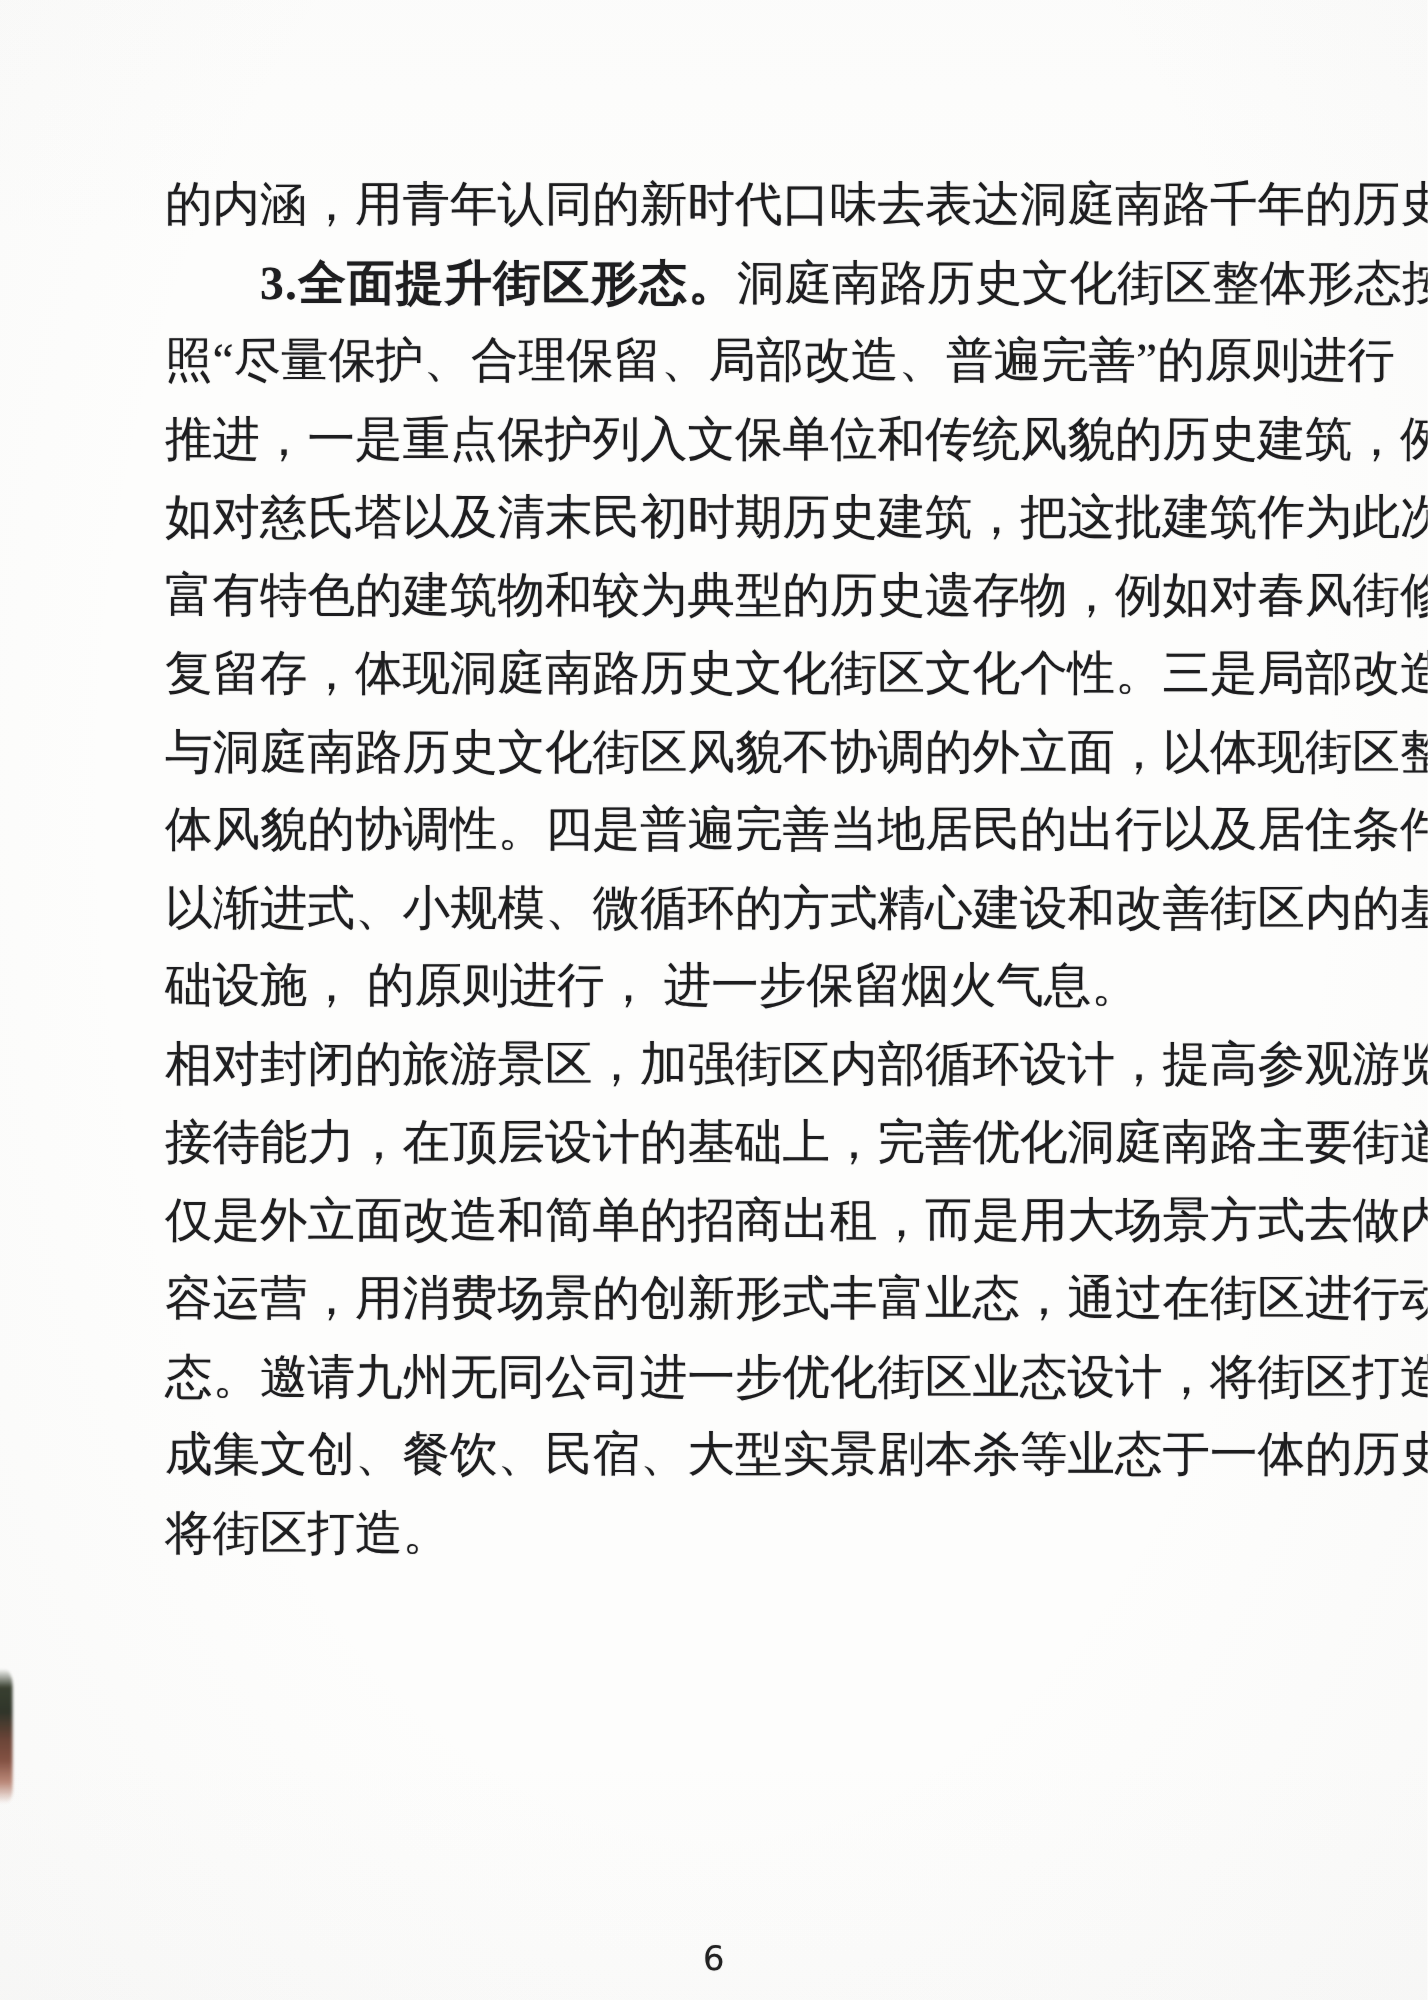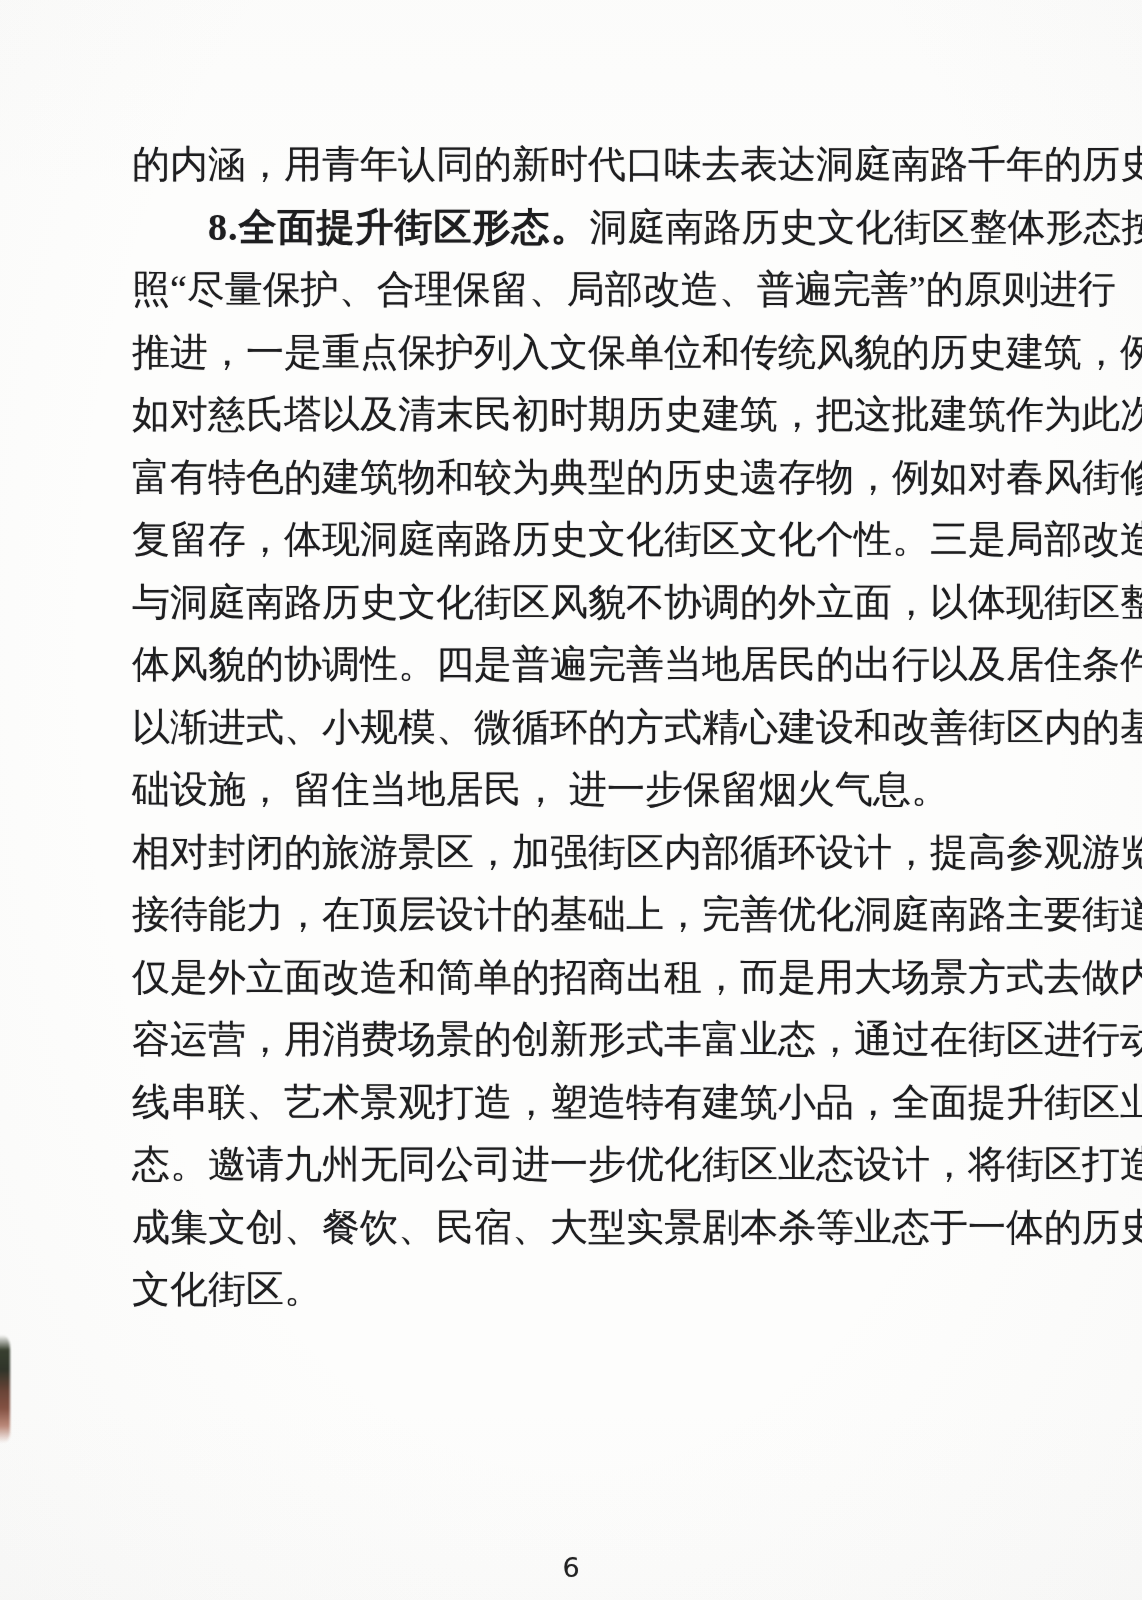"8.全面提升街区形态。" span.b { text: 8 -> 3 }
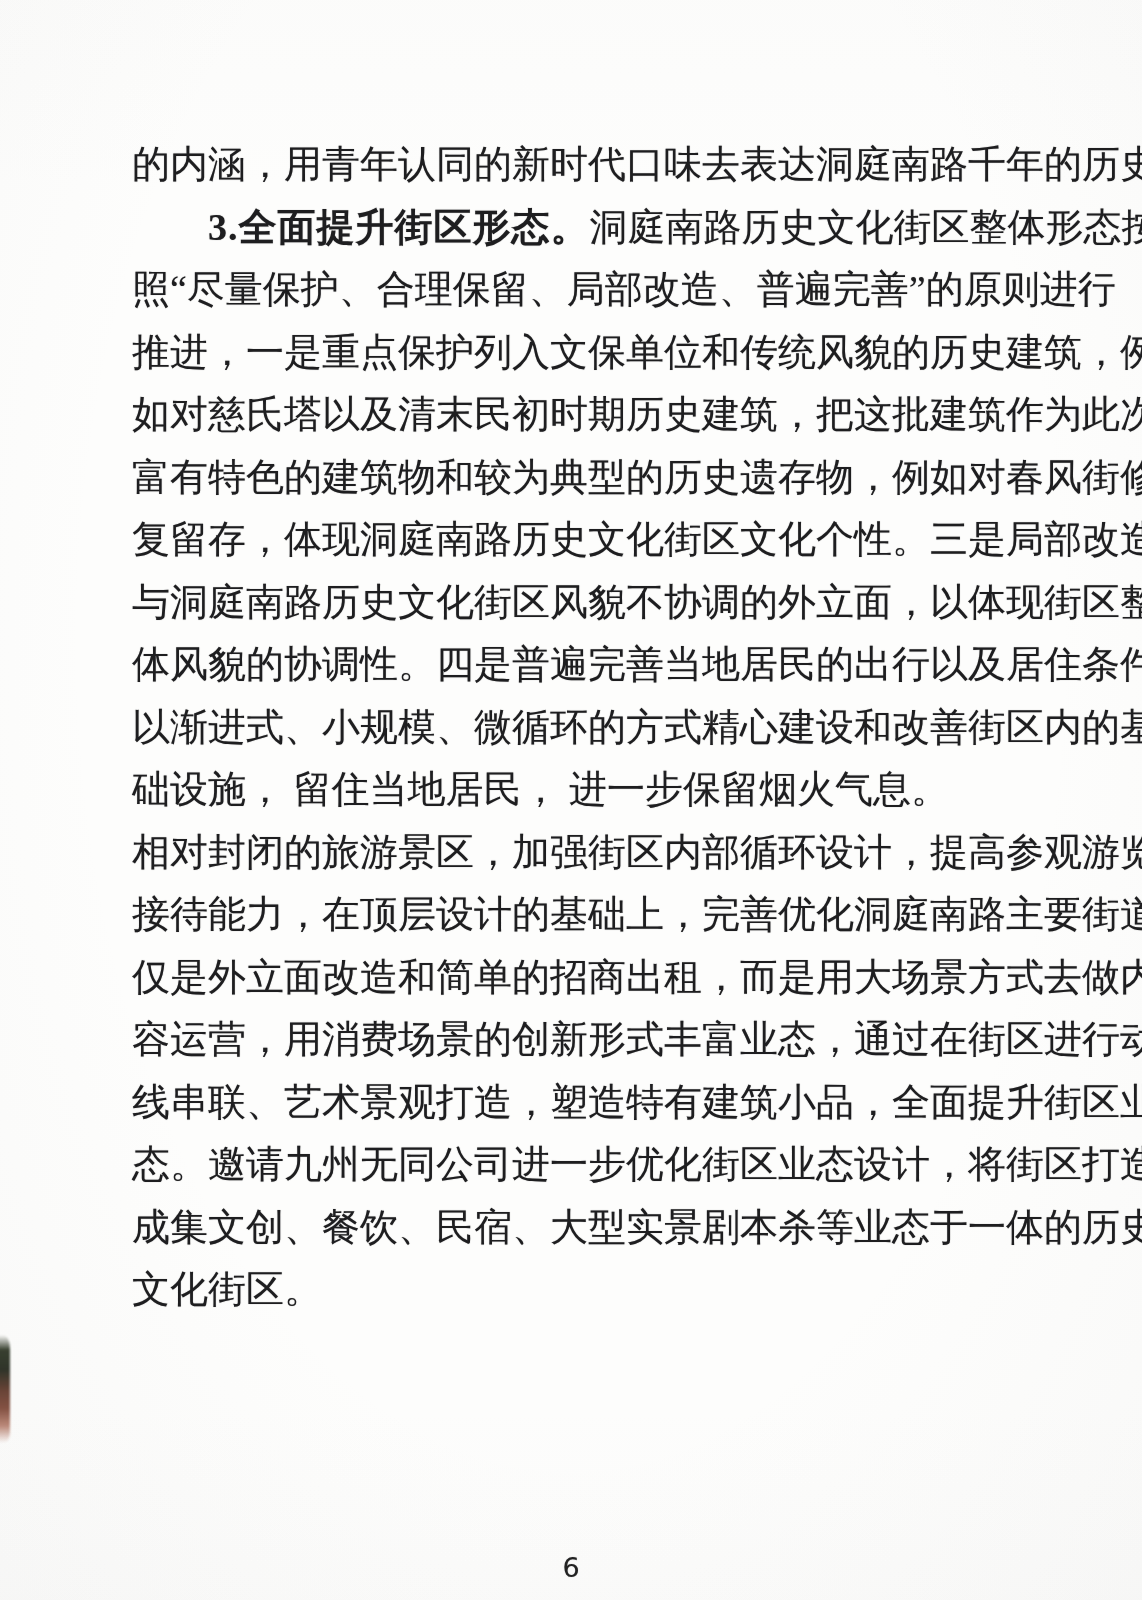"础设施， 留住当地居民， 进一步保留烟火气息。" span { text: 留住当地居民 -> 的原则进行 }
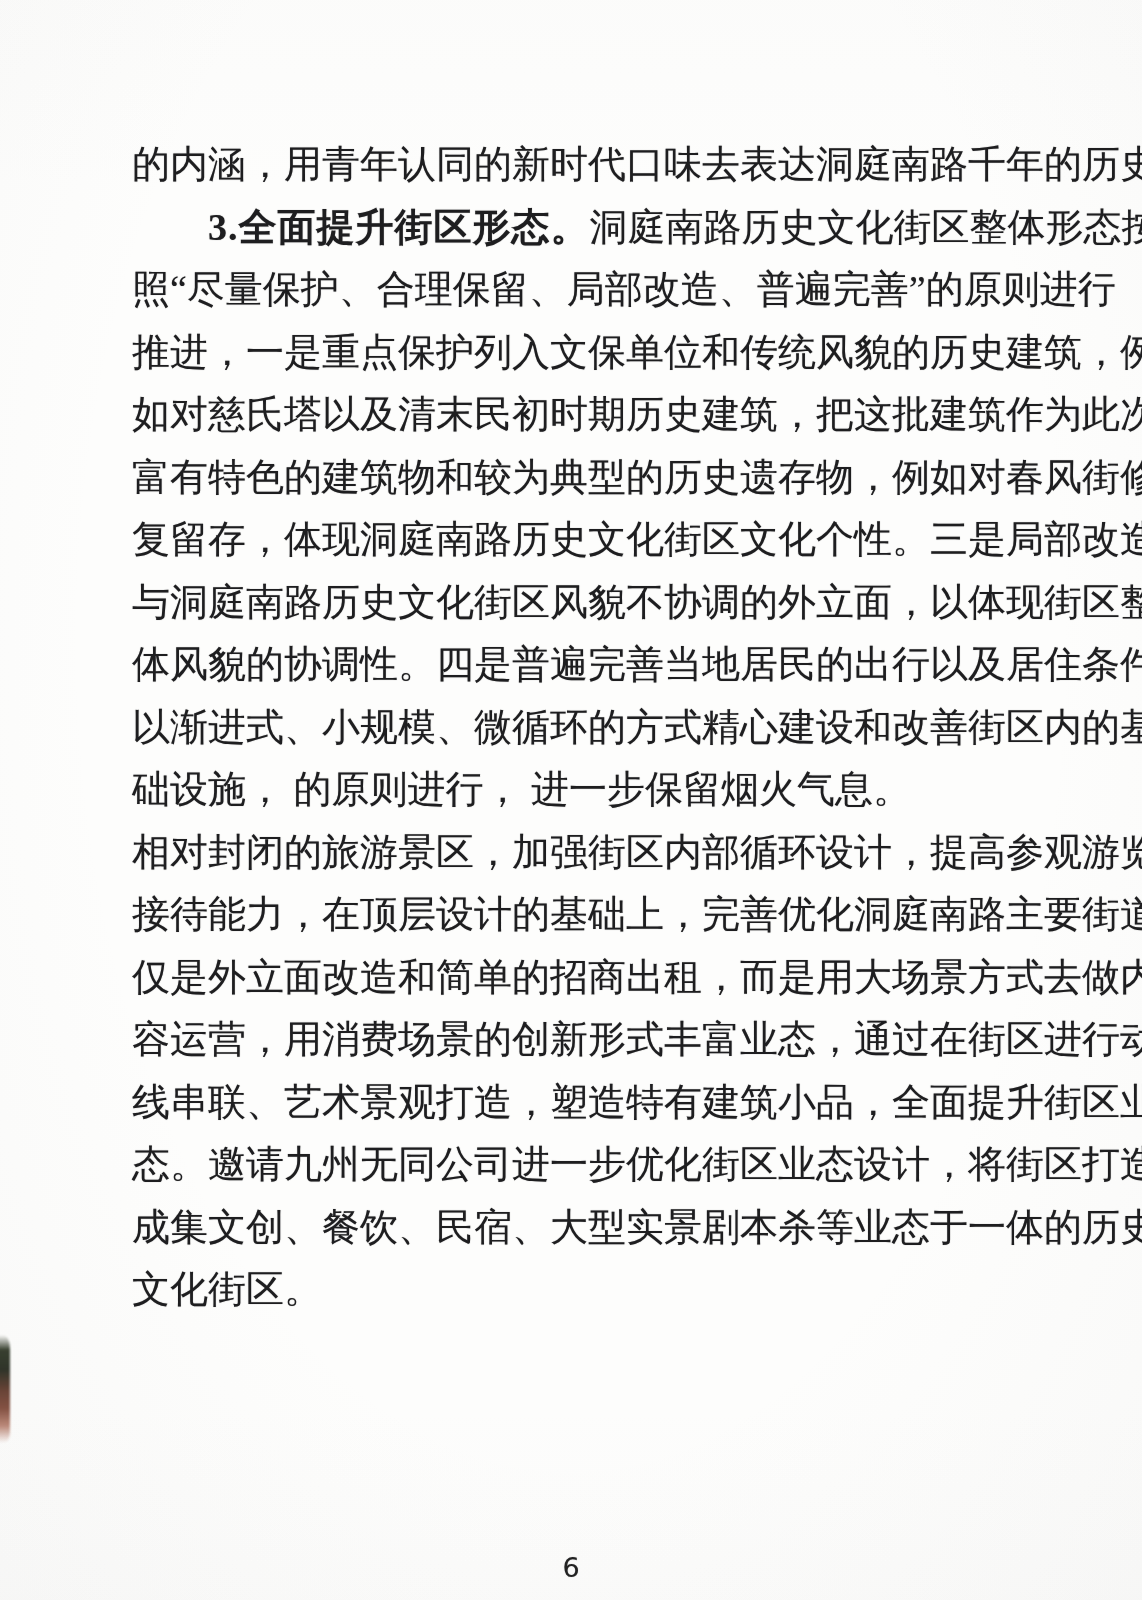"线串联、艺术景观打造，塑造特有建筑小品，全面提升街区业" div.line { html: <div><span></span><span>线串联、艺术景观打造，塑造特有建筑小品，全面提升街区业</span></div> -> none }
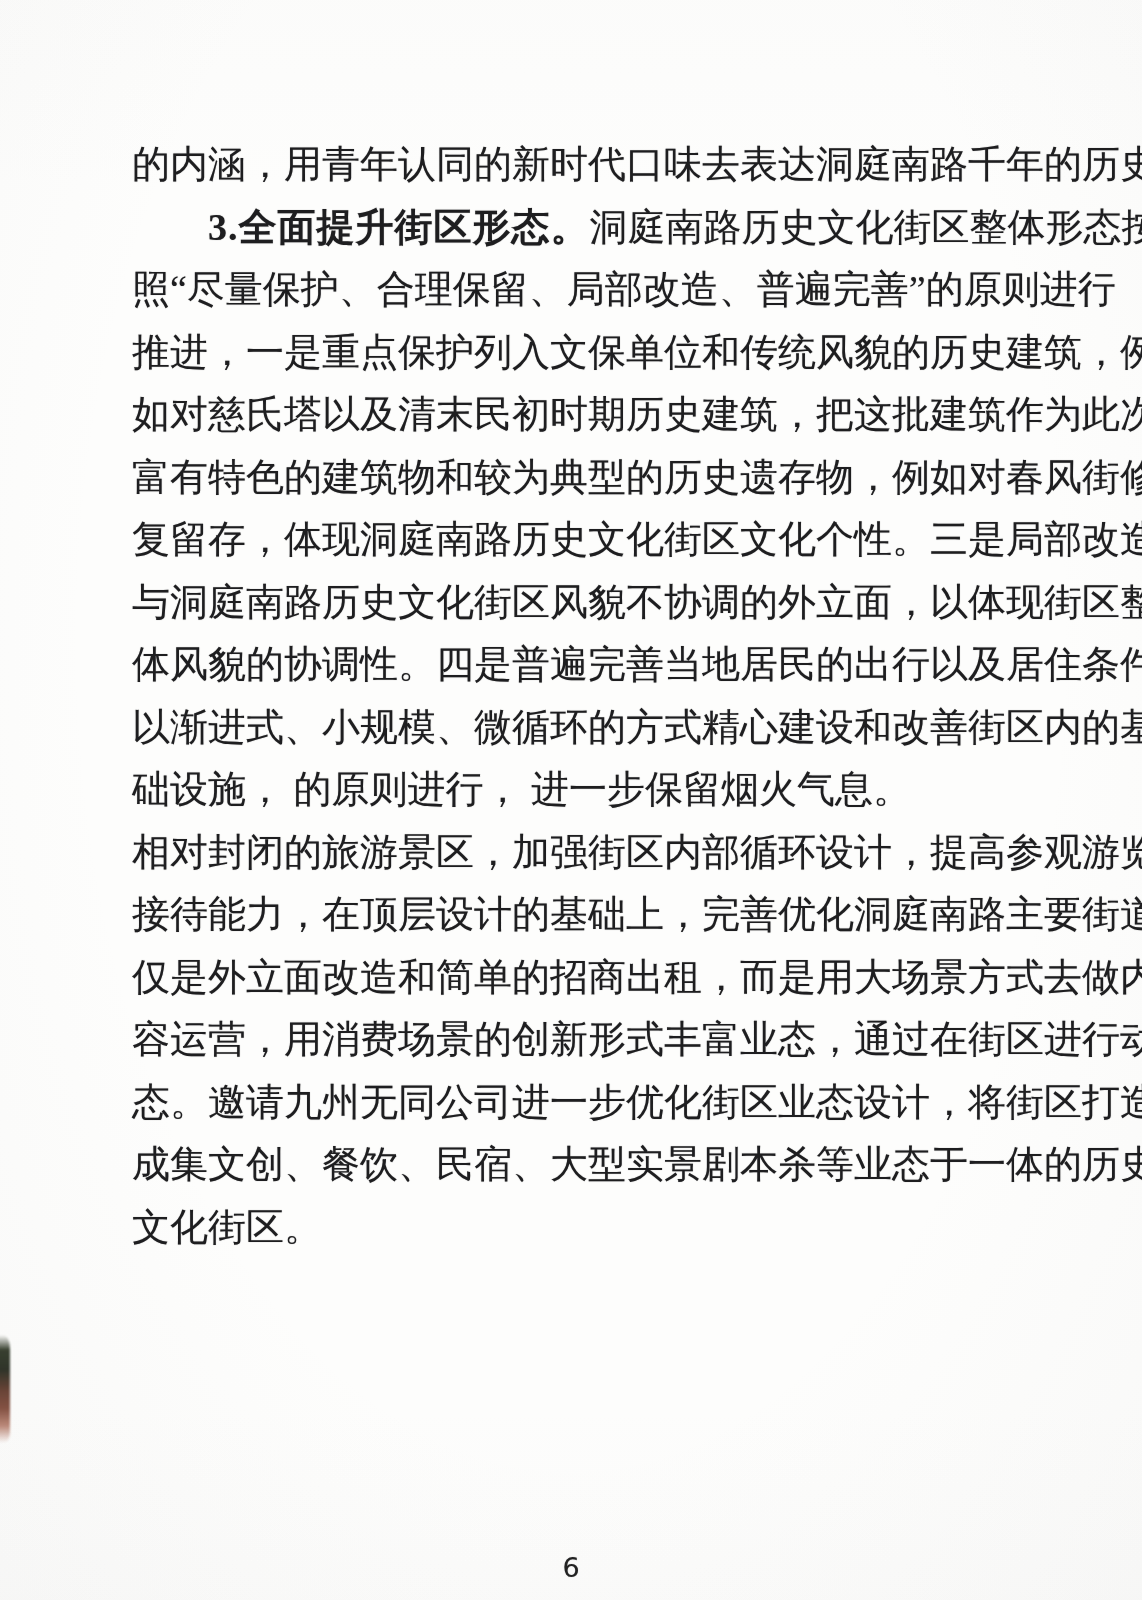"文化街区。" span { text: 文化街区 -> 将街区打造 }
